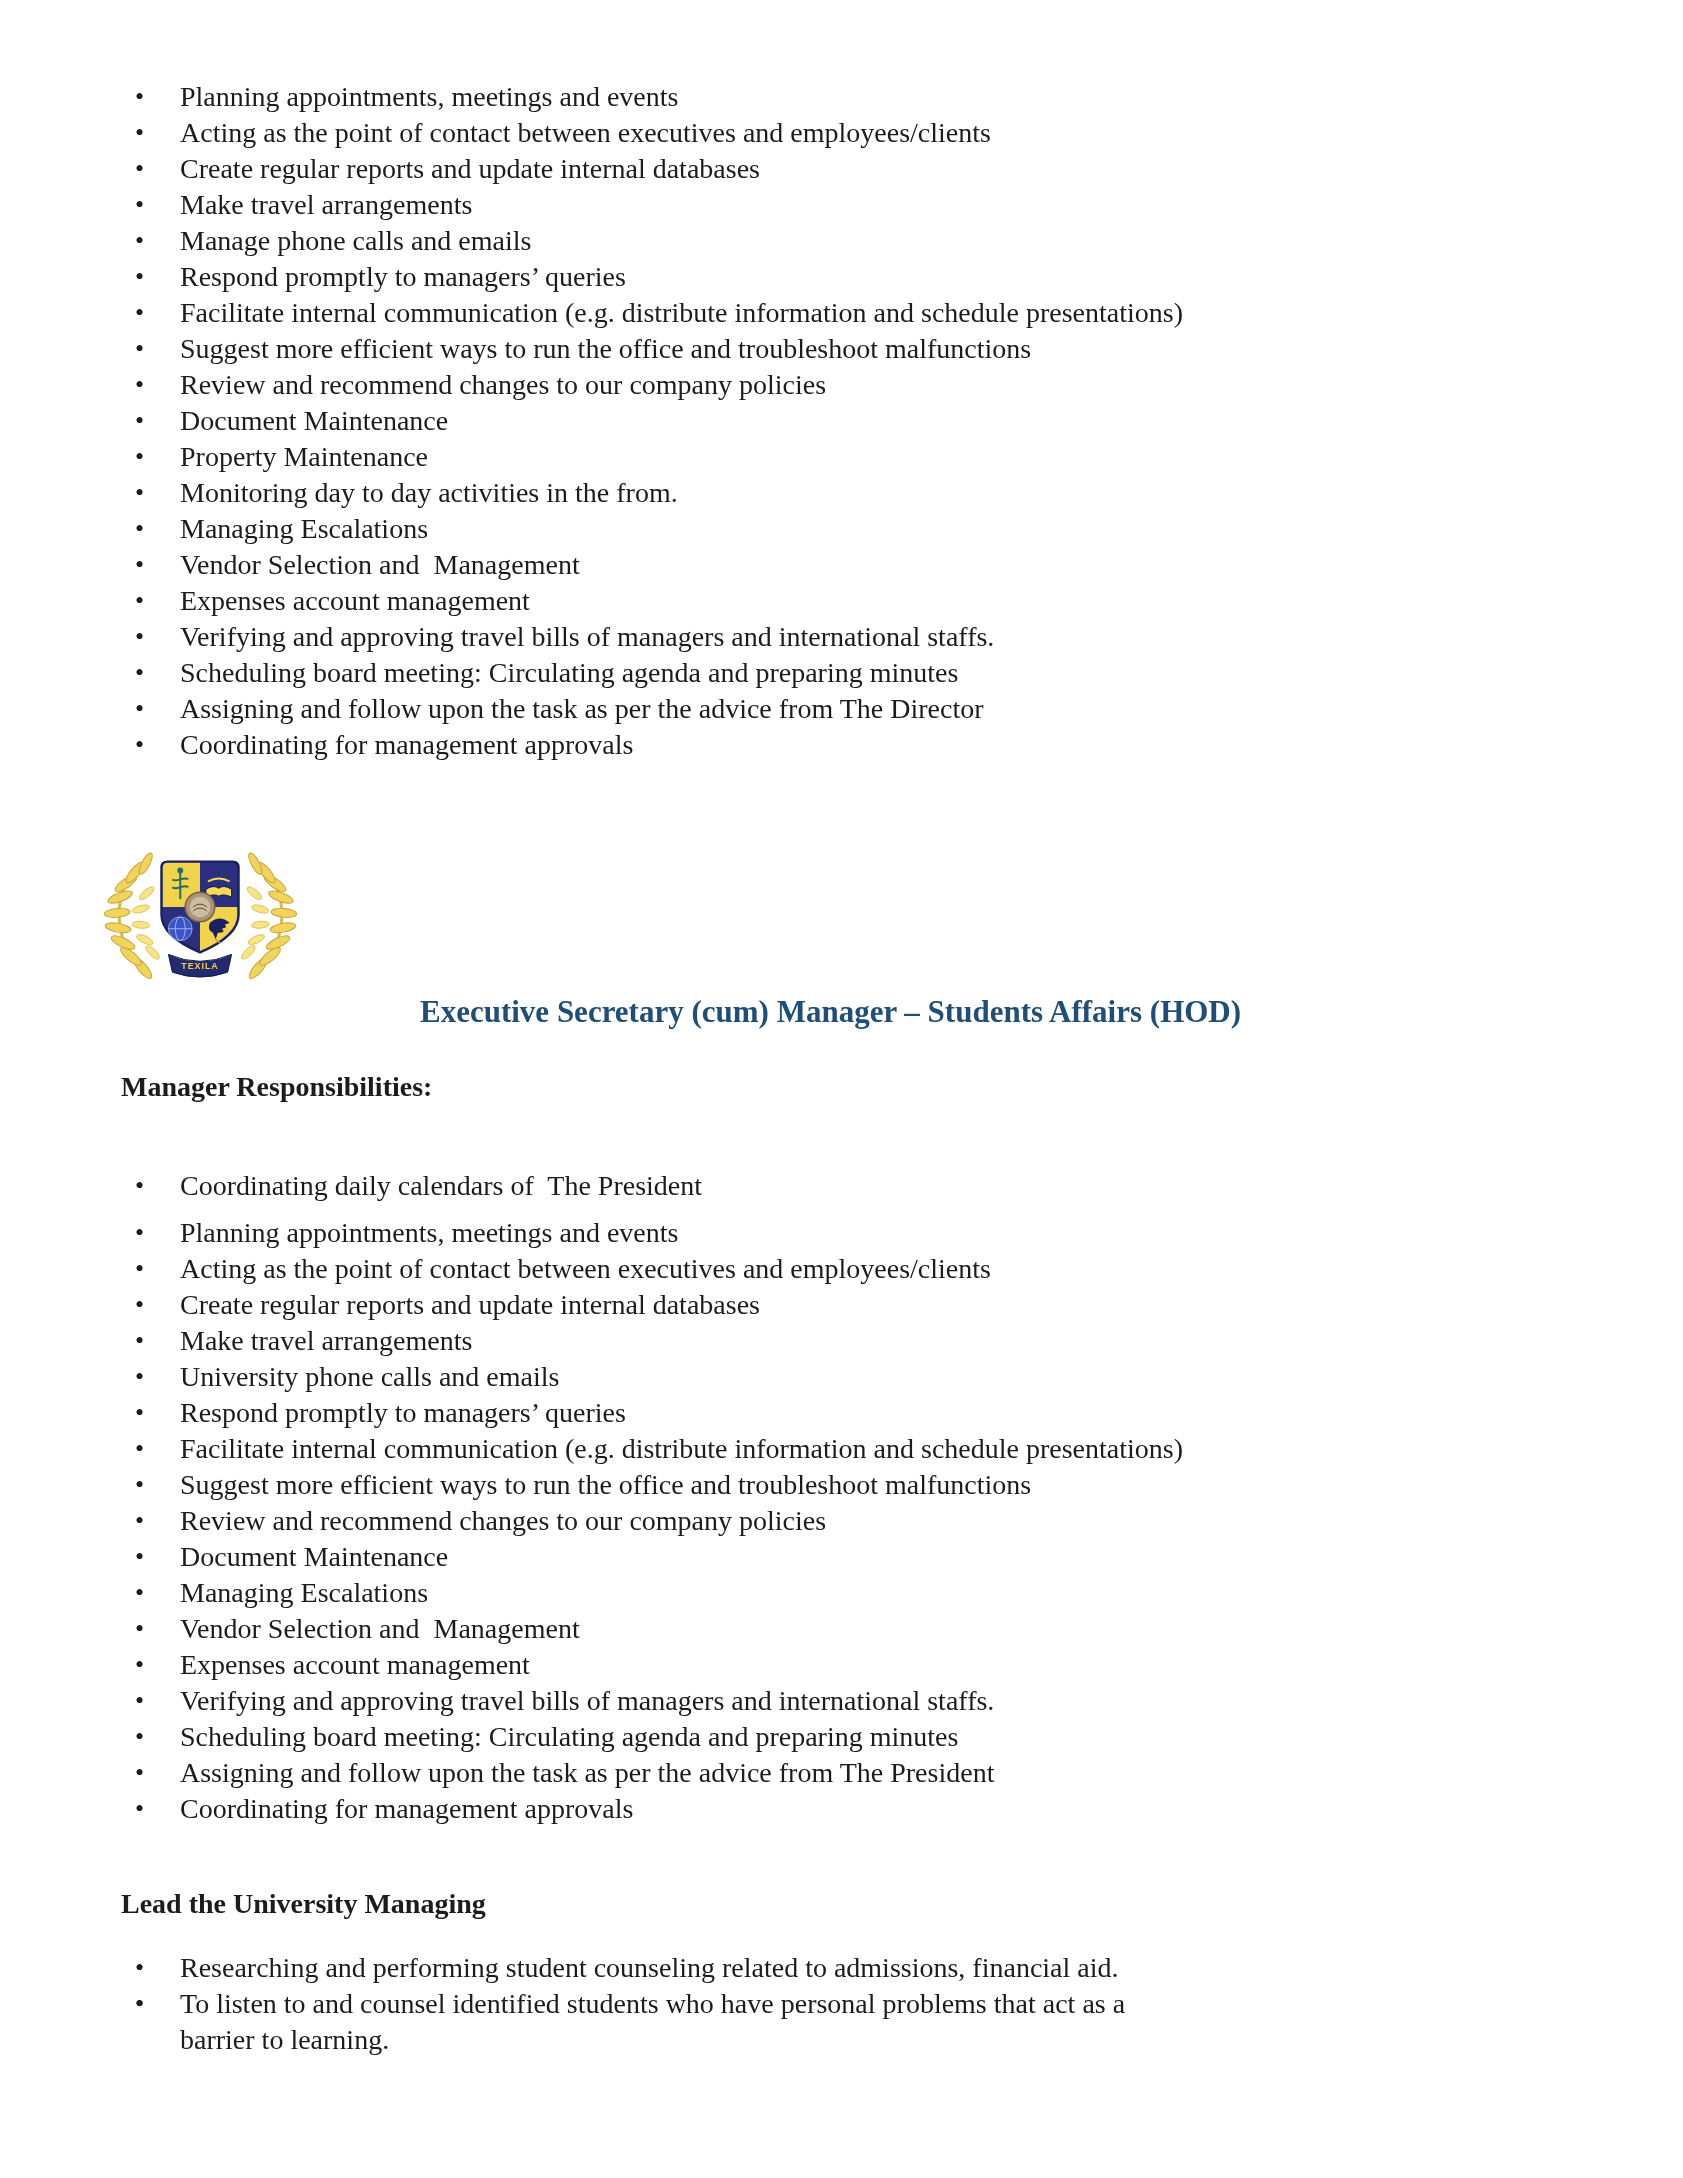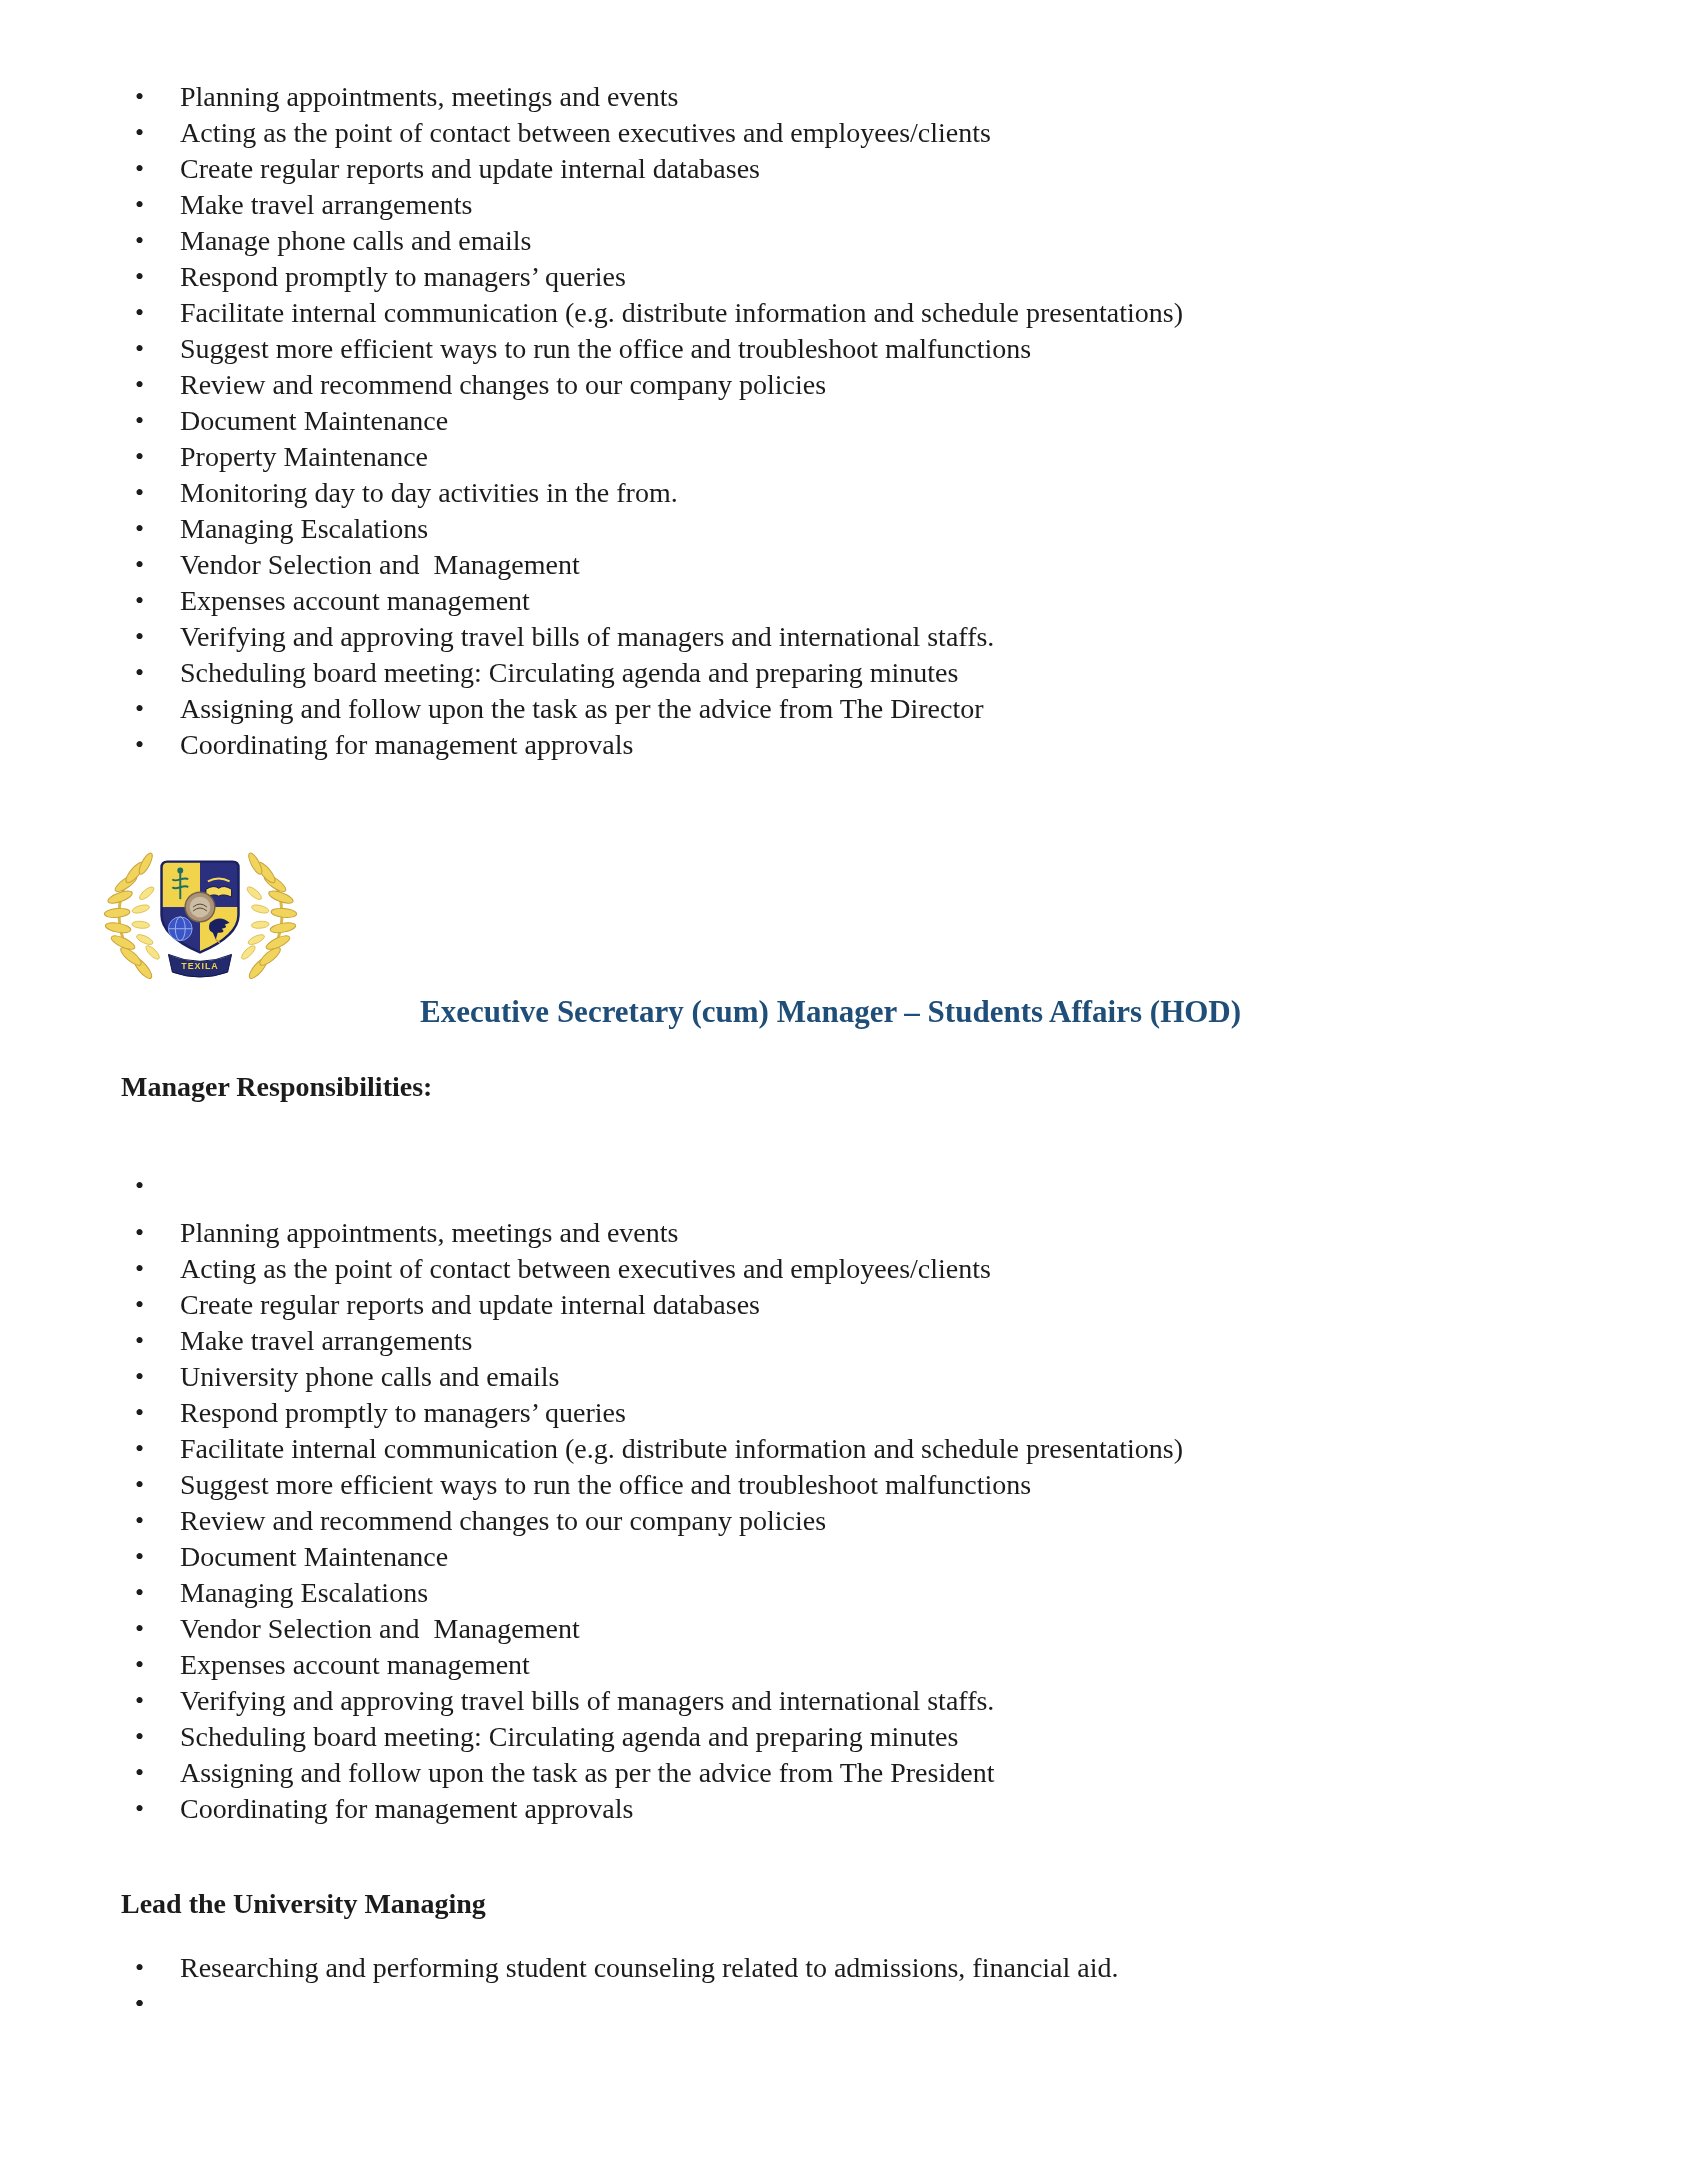"Coordinating daily calendars of The" span.item-text { html: none -> <span>Coordinating daily calendars of The President</span> }
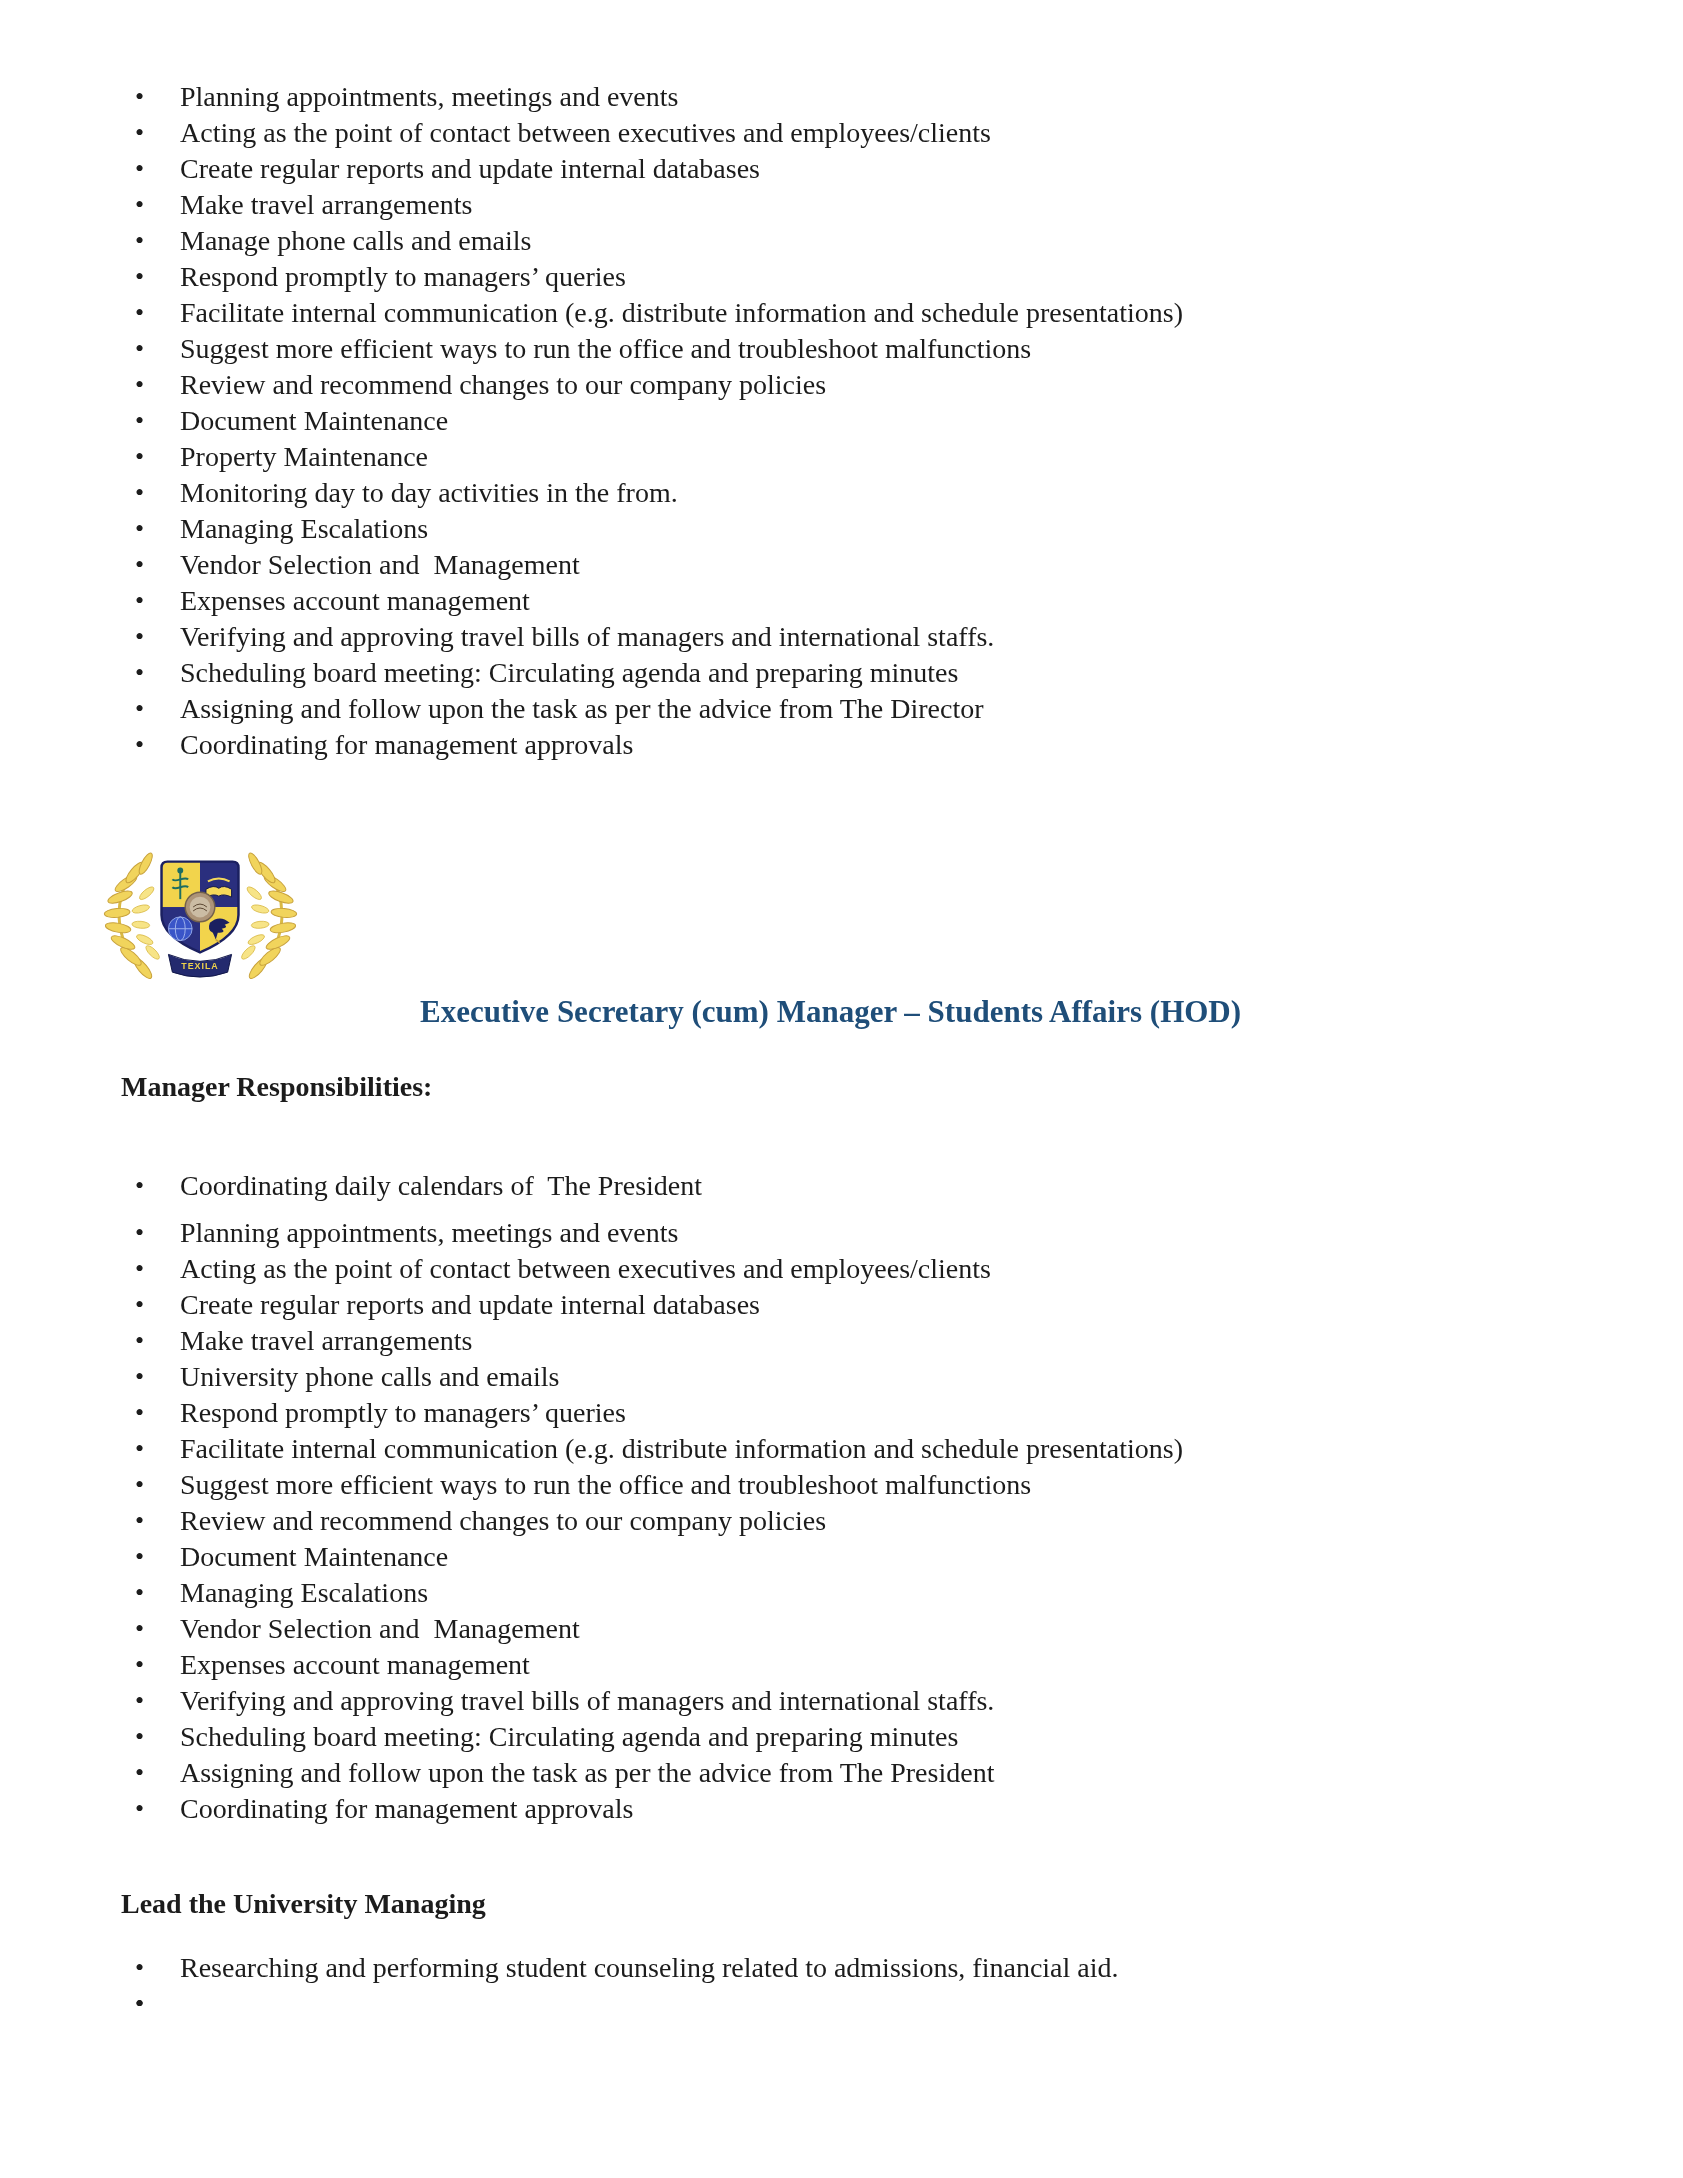"To listen to and counsel" span.item-text { html: none -> <span>To listen to and counsel identified students who have personal problems that act as a barrier to learning.</span> }
